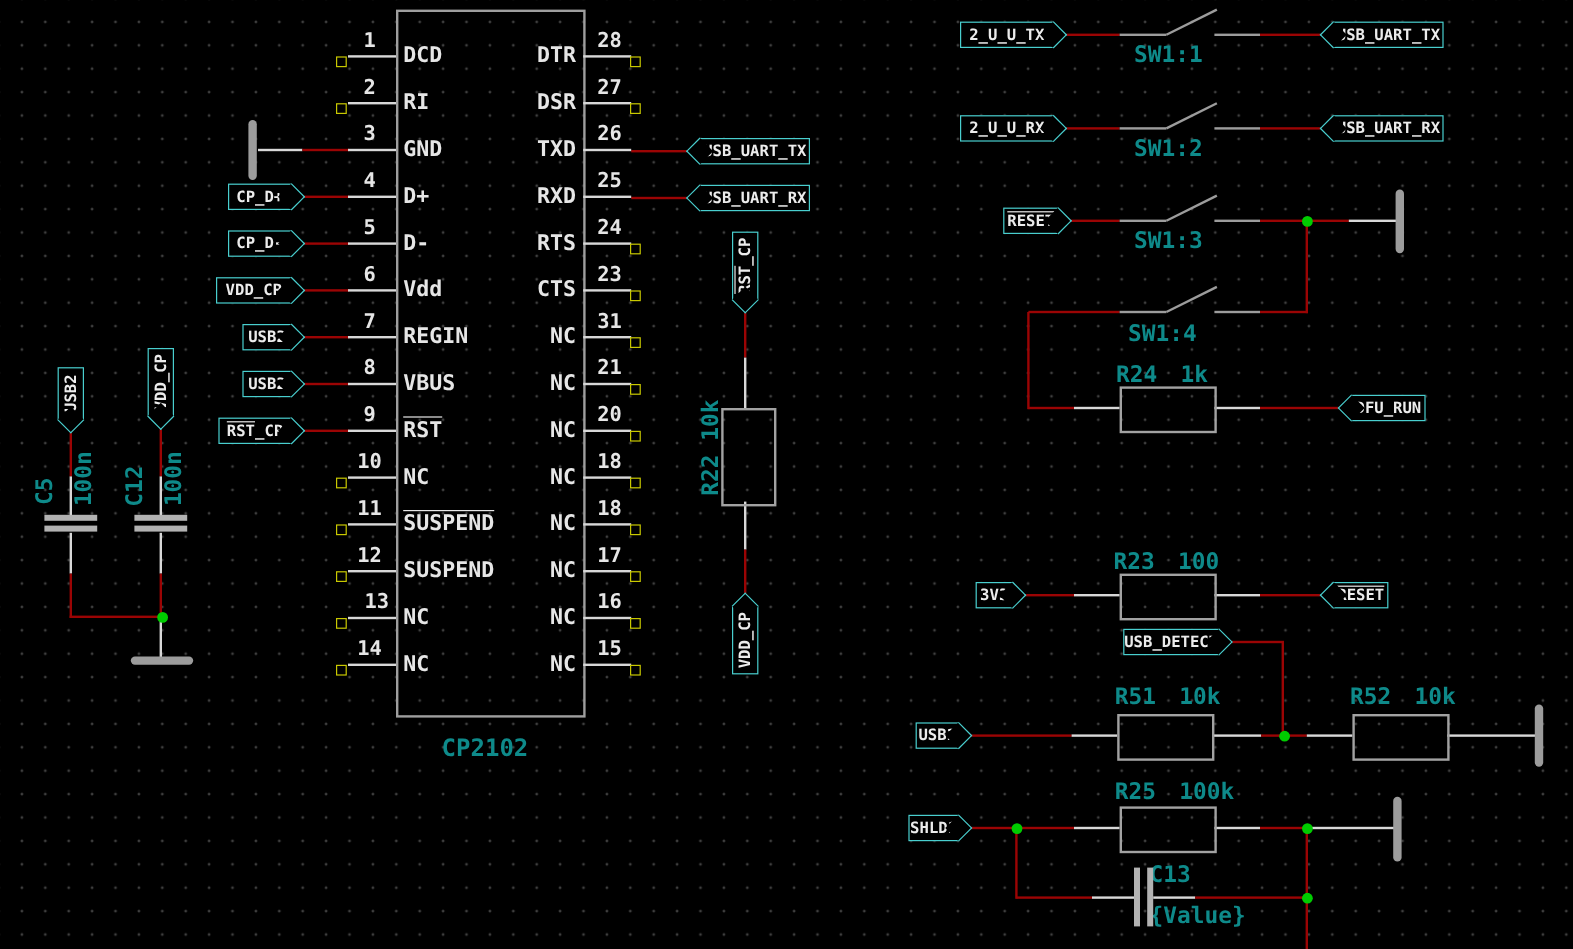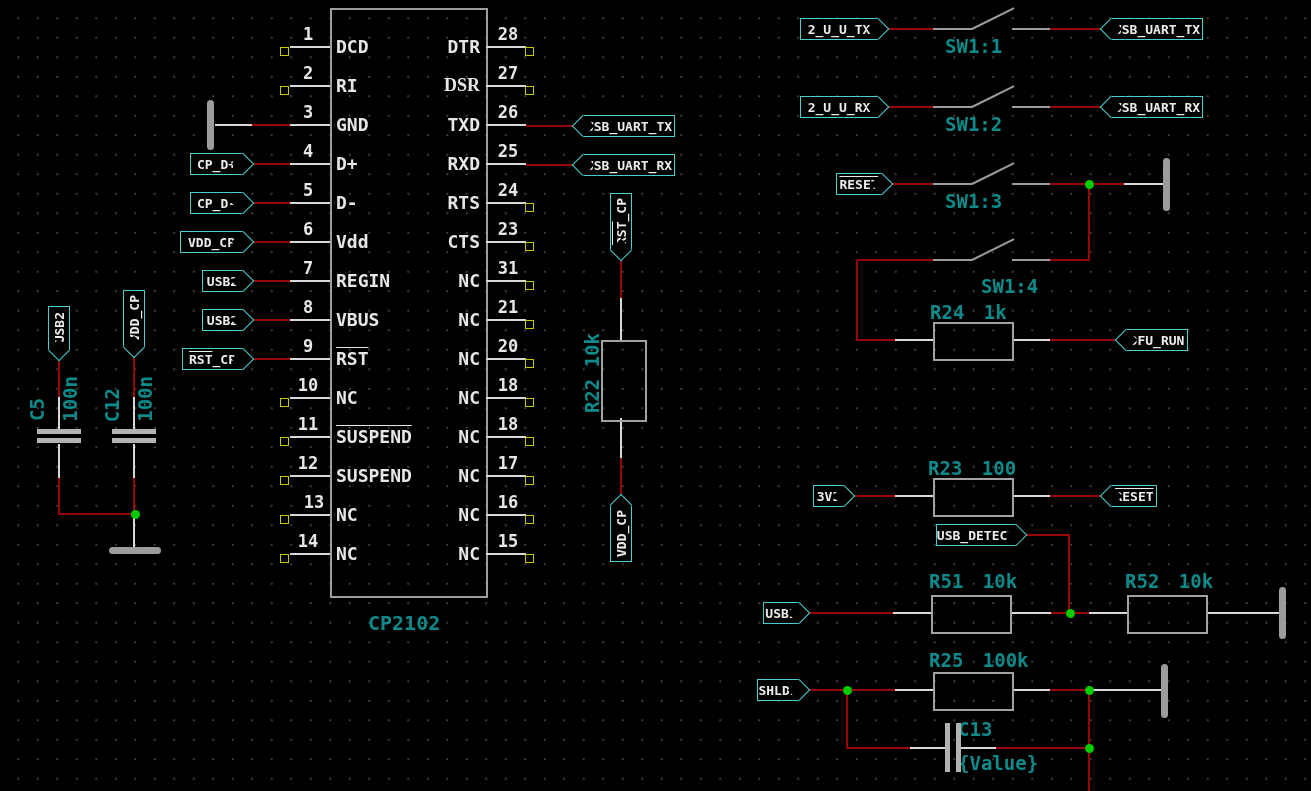"DSR" div.pname { font-family: Liberation Serif, serif -> none }
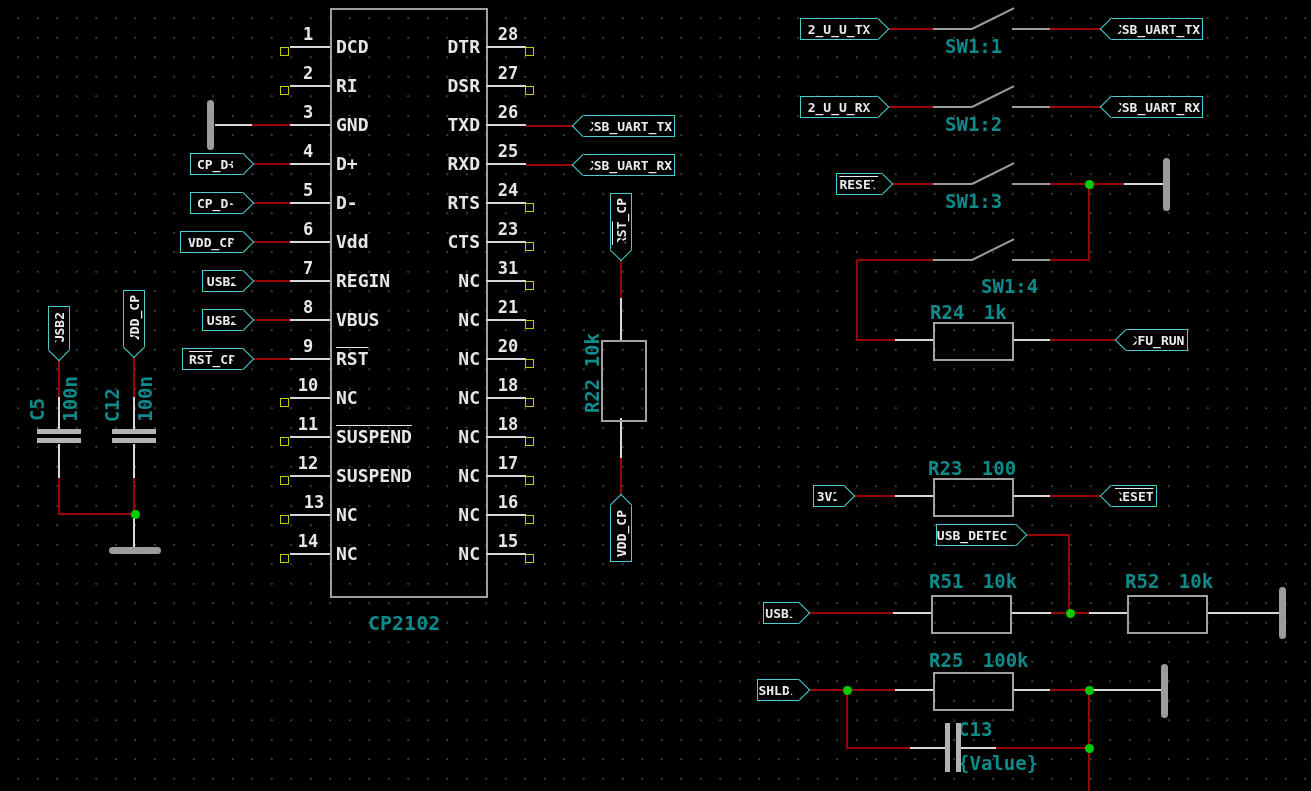"SW1:4" div.tz { left: 981px -> 940px; margin-top: 8px -> none }
